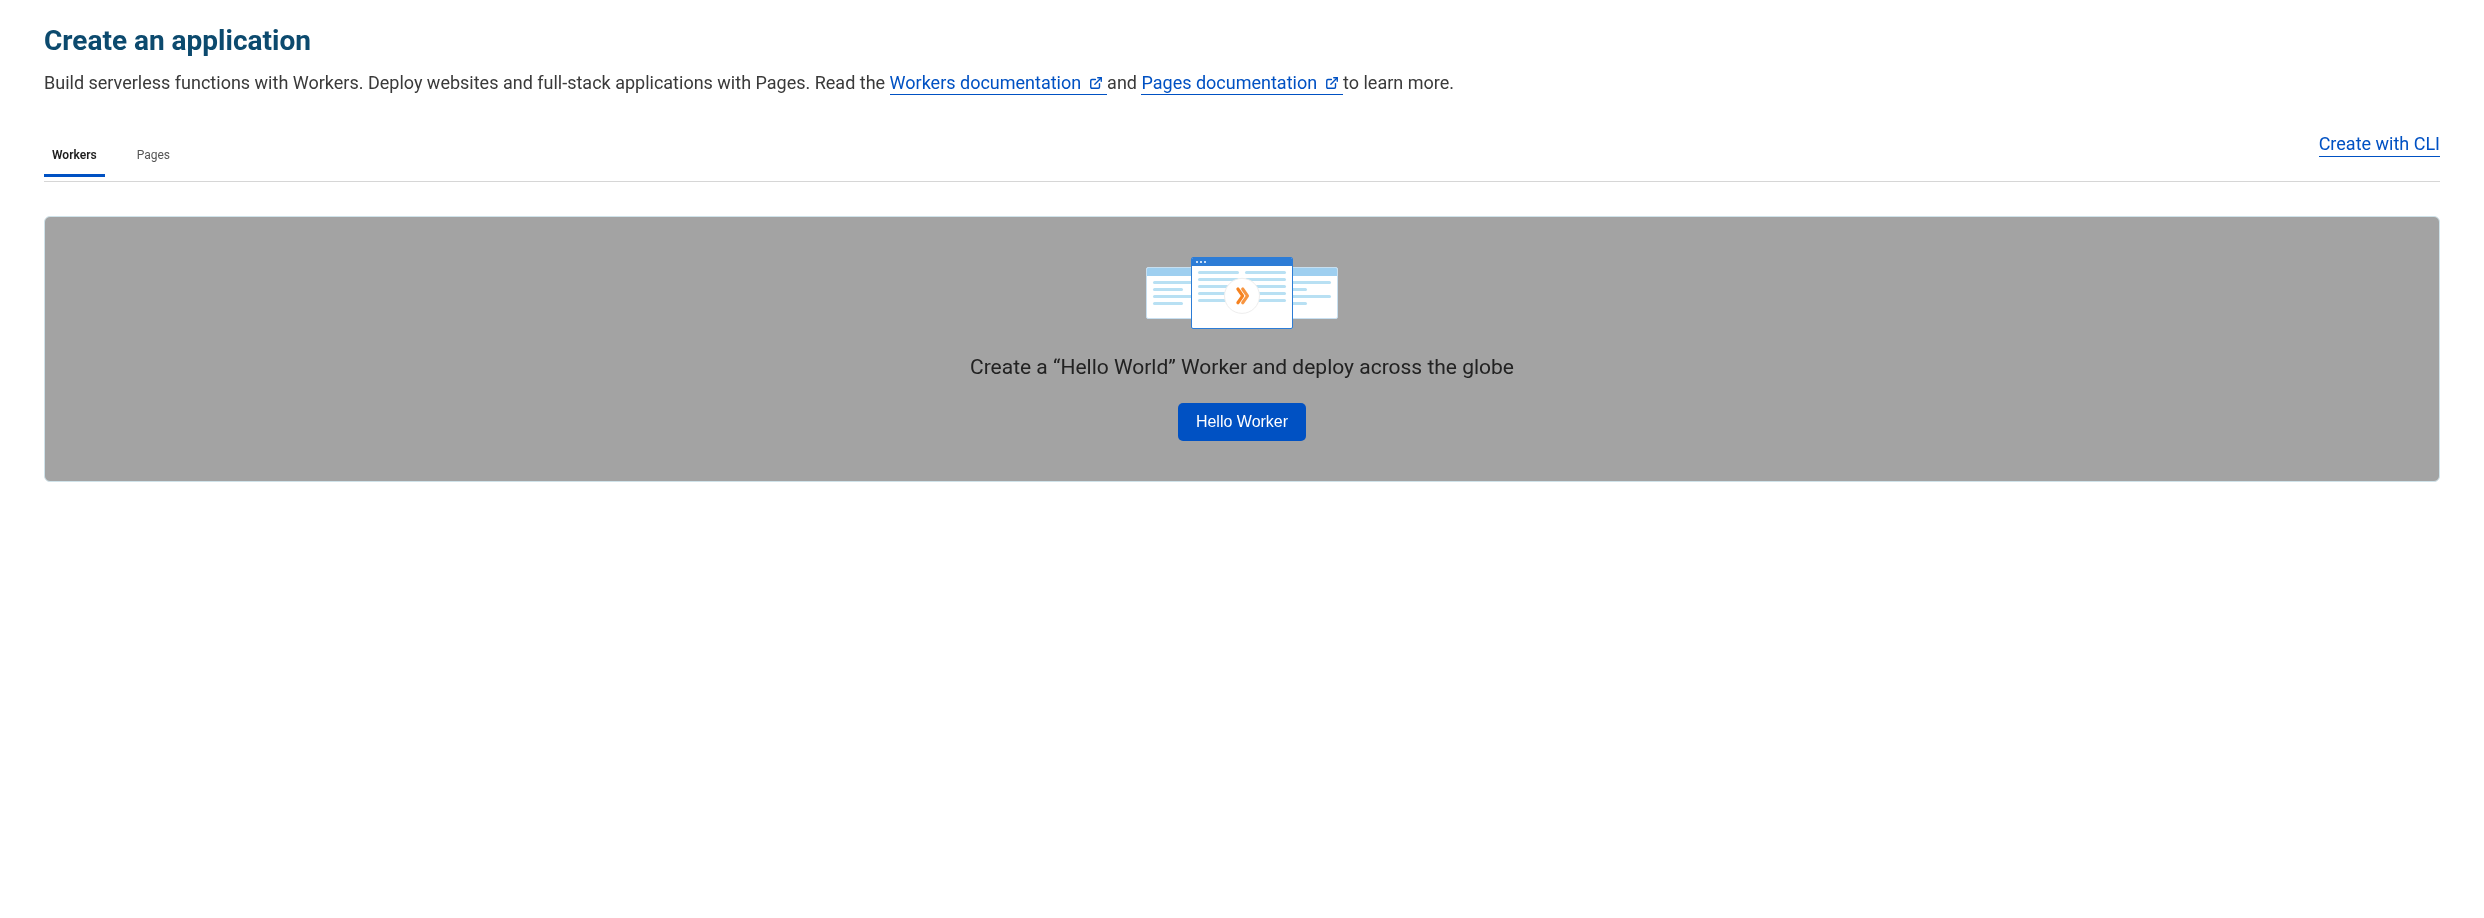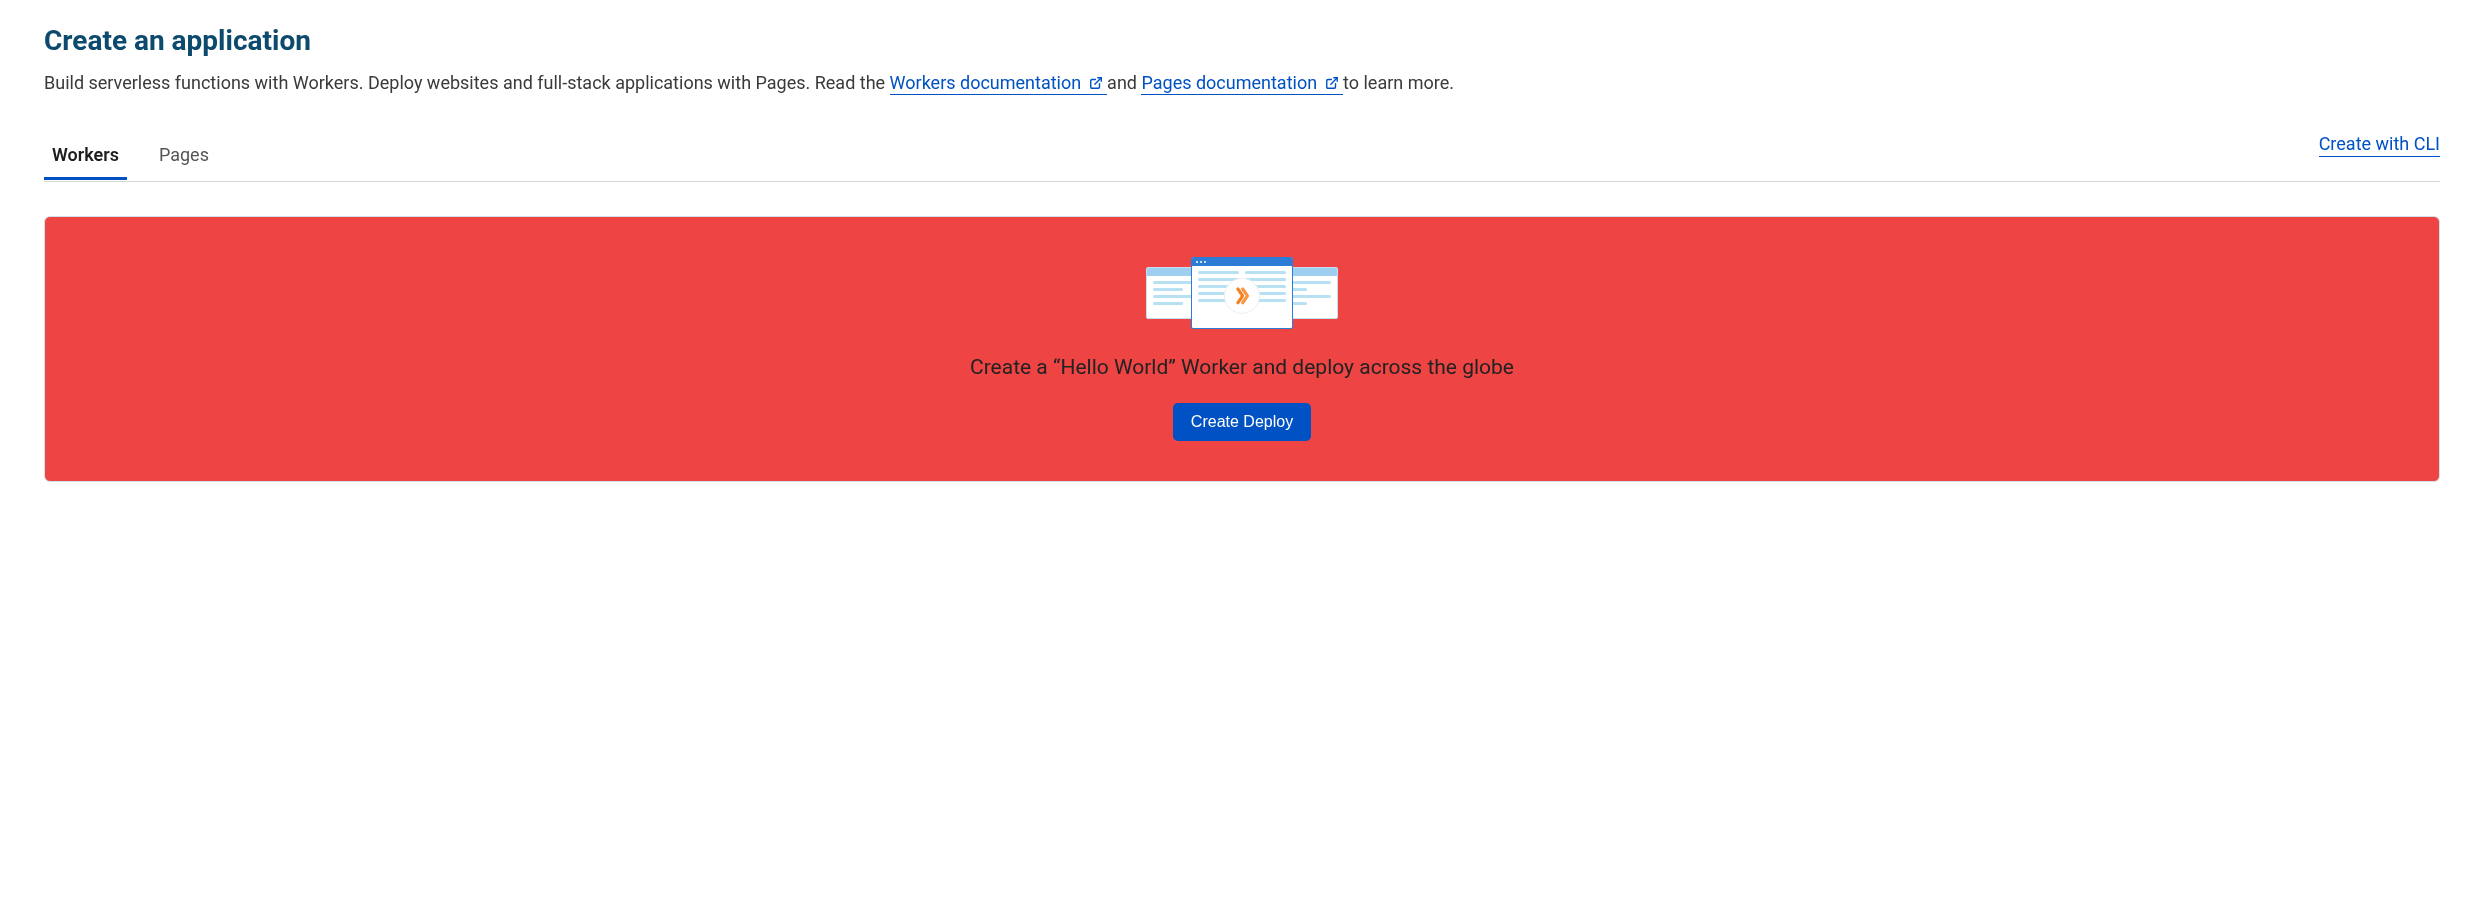"Workers" .tab { font-size: 18px -> 12px }
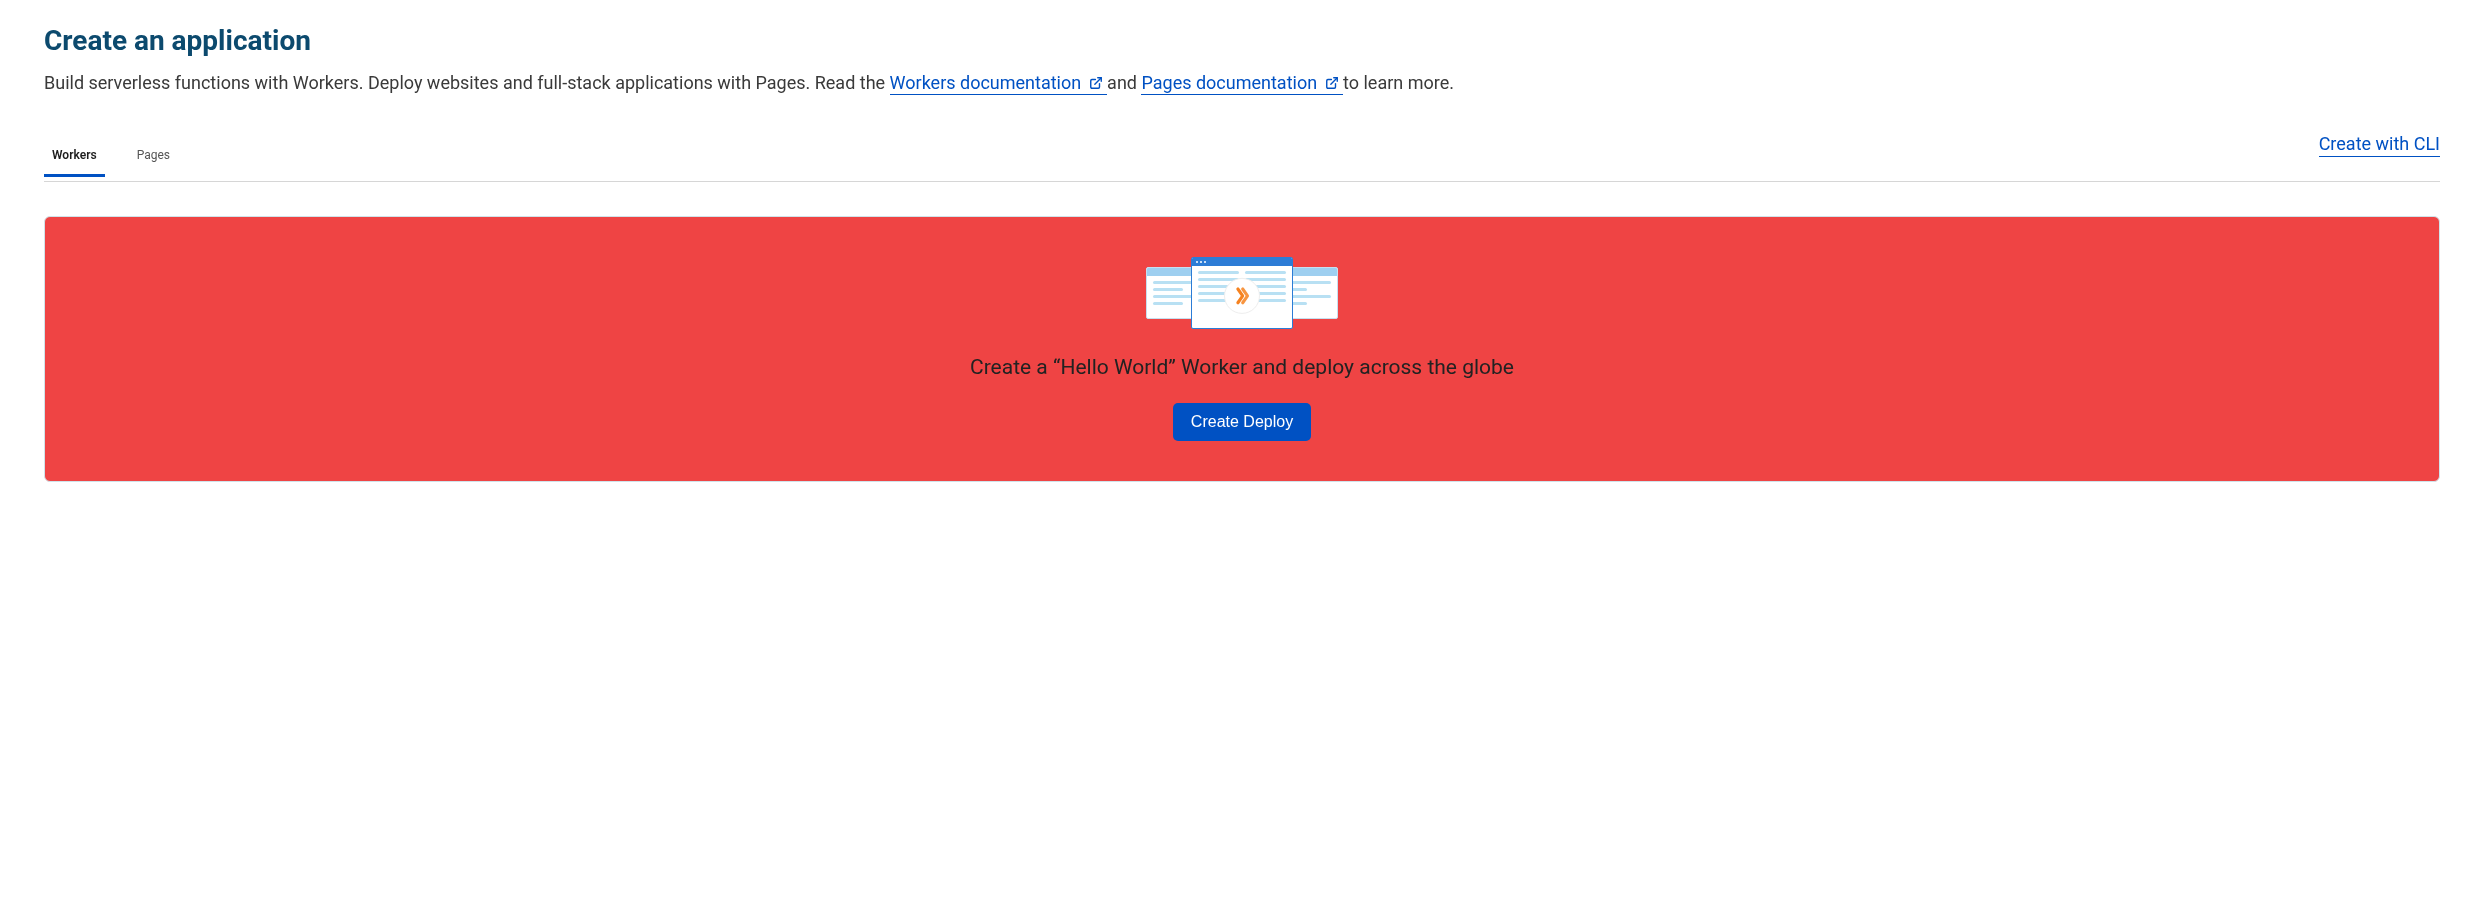"Create a “Hello World” Worker" .hero-panel { background: #ef4444 -> #a3a3a3 }
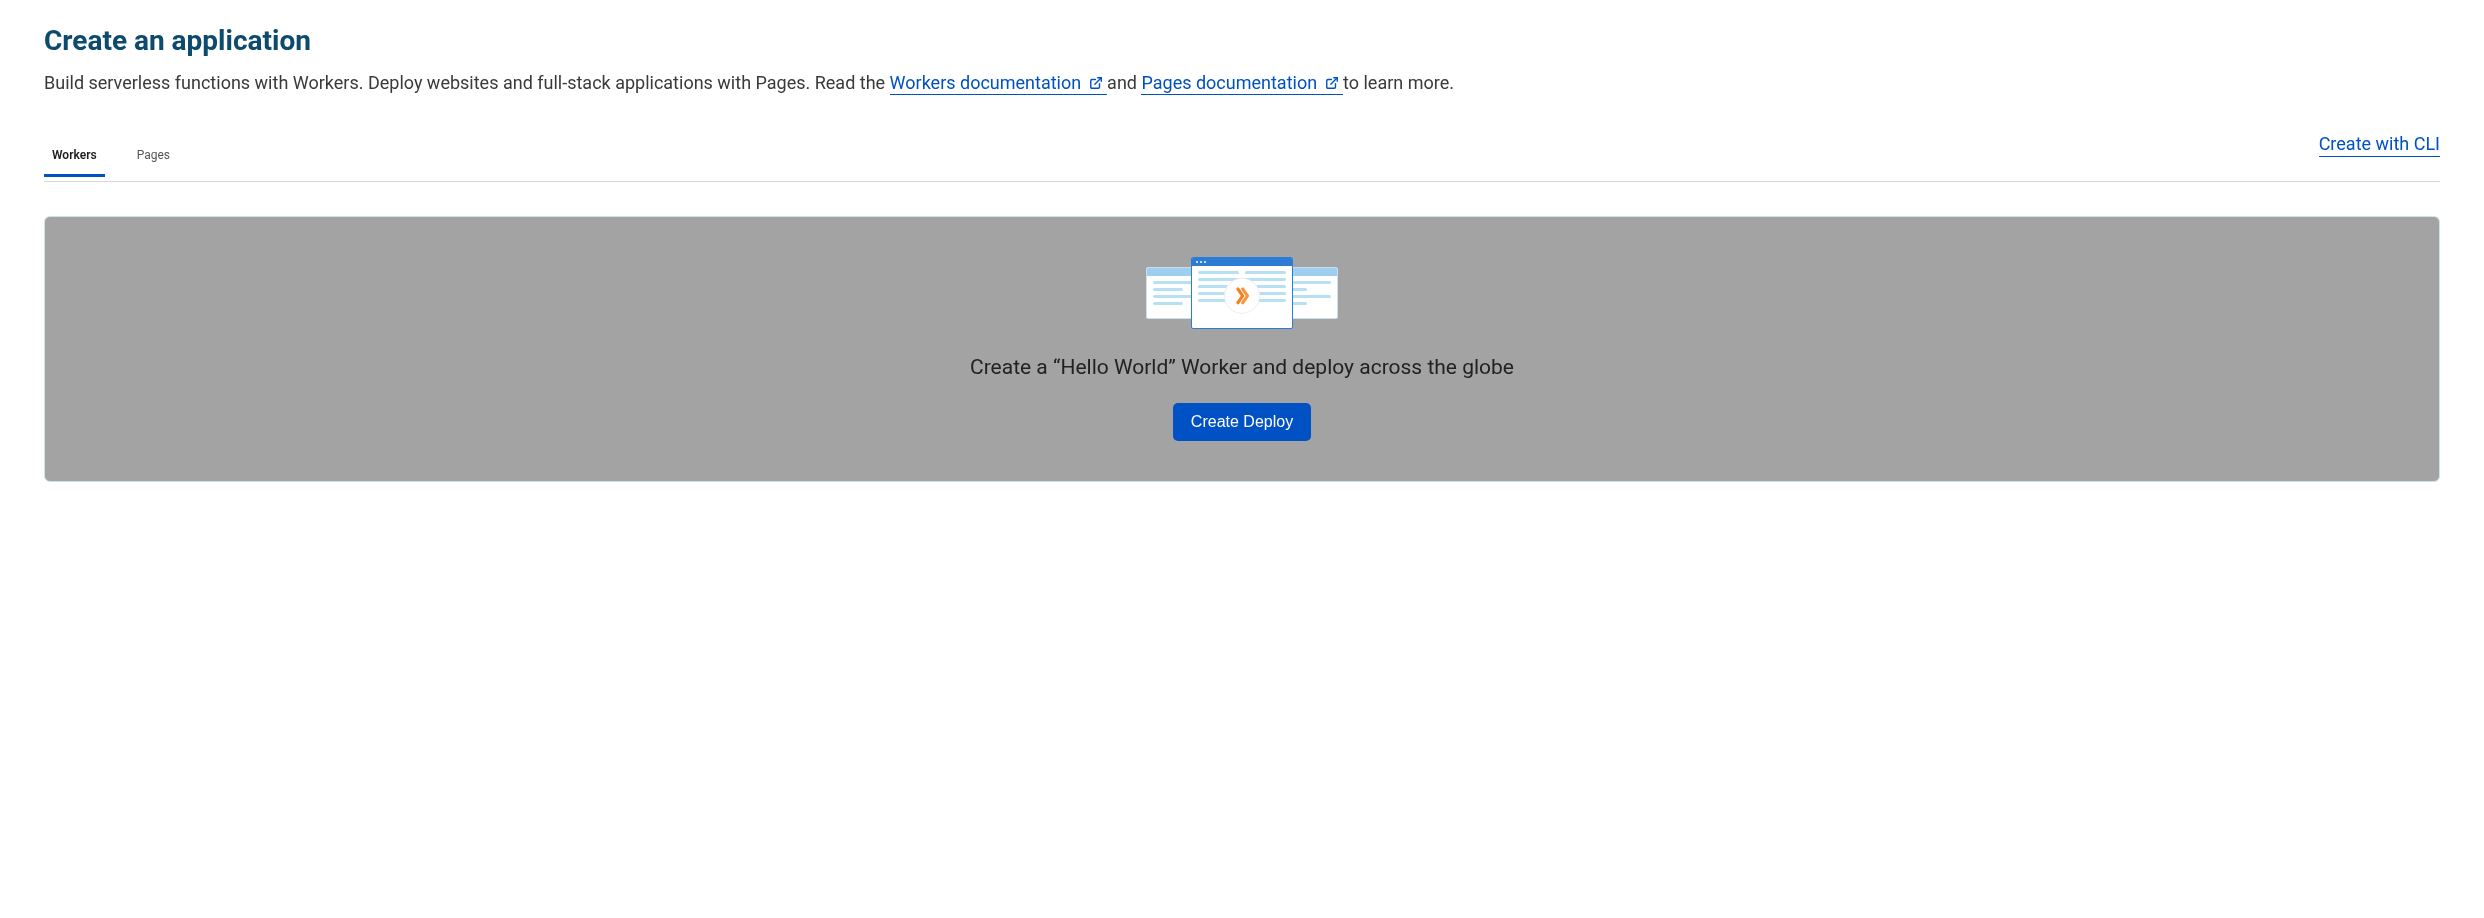"Create Deploy" button.primary-btn { text: Create Deploy -> Hello Worker }
